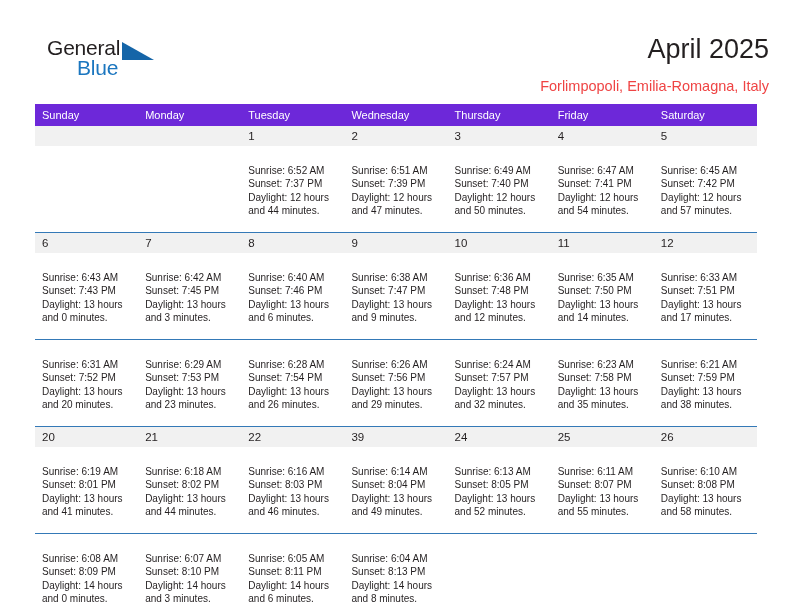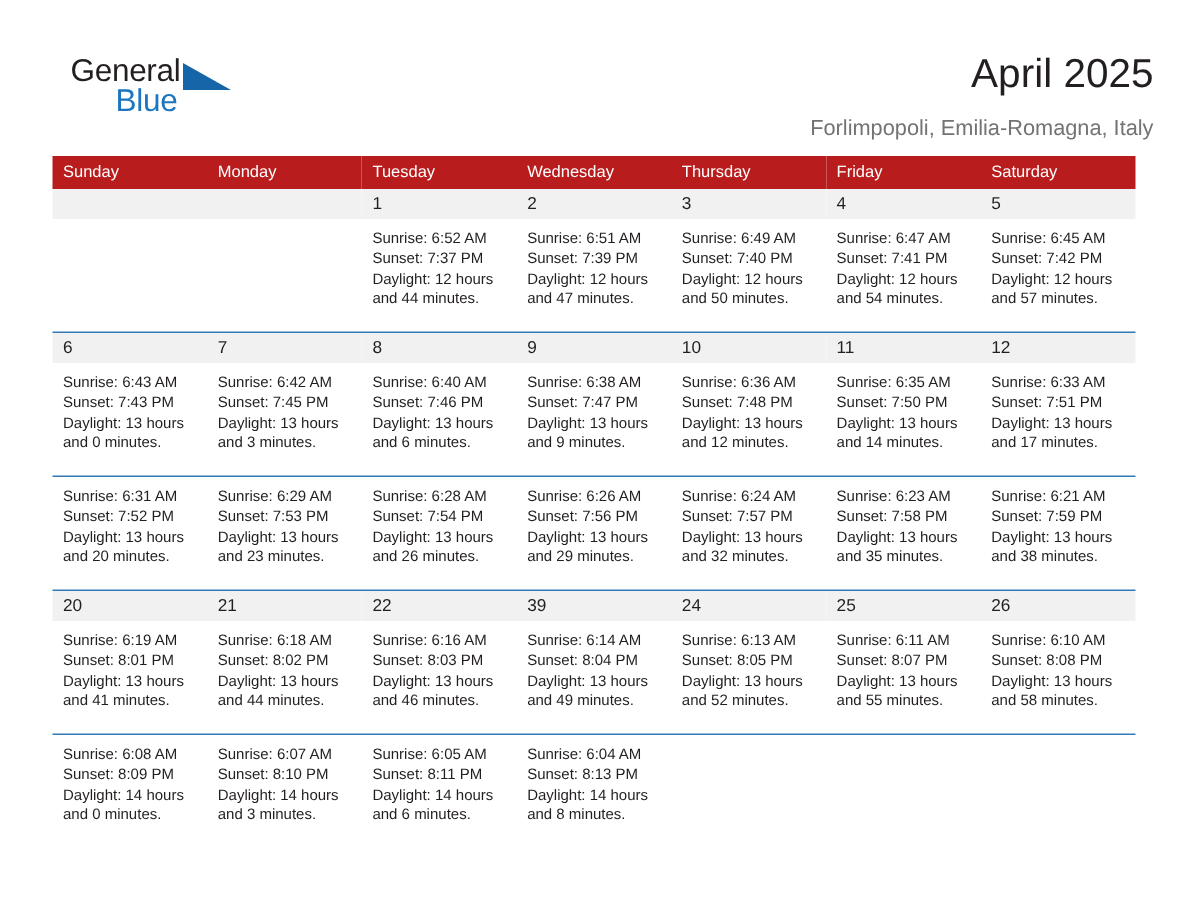"Forlimpopoli, Emilia-Romagna, Italy" .subtitle { color: #737373 -> #ef4444 }
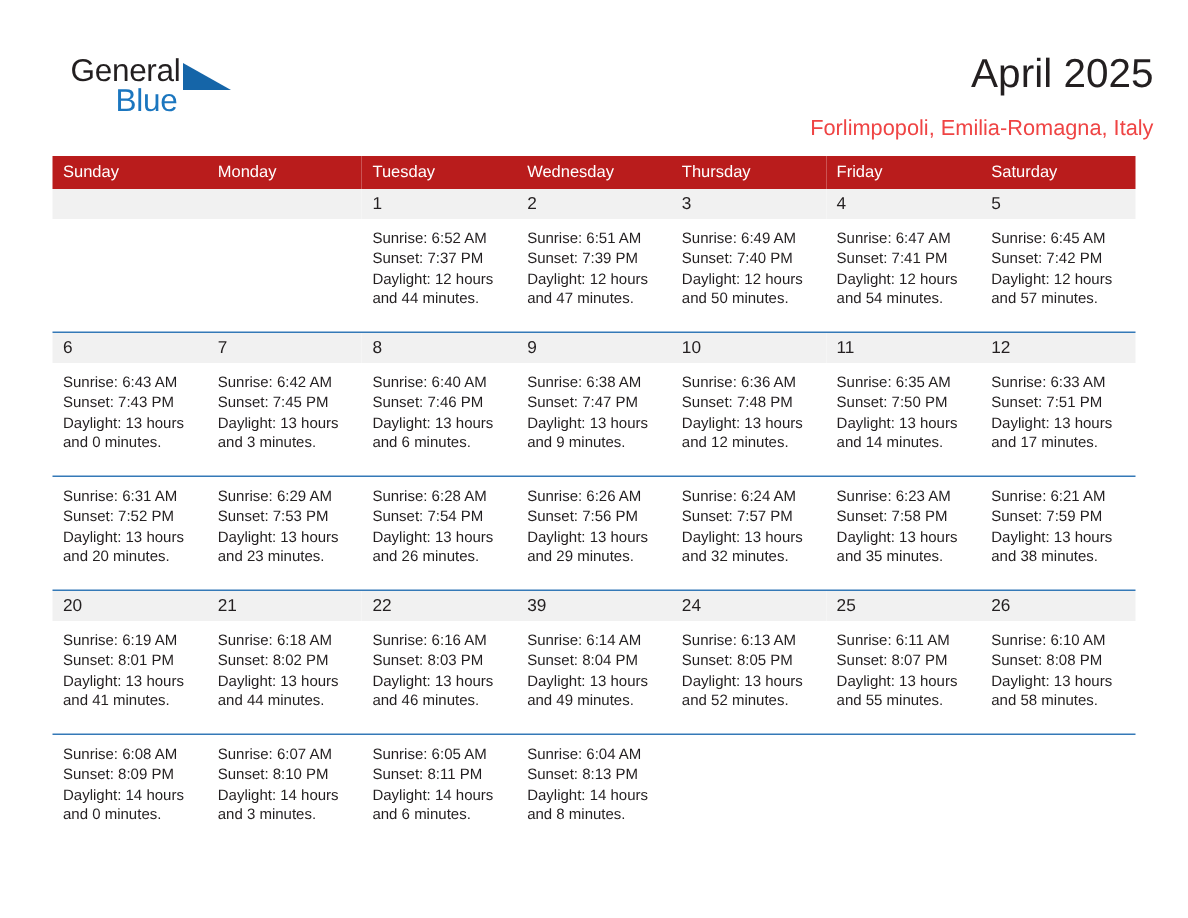"Sunday" .calendar thead th { background: #b91c1c -> #6d28d9 }
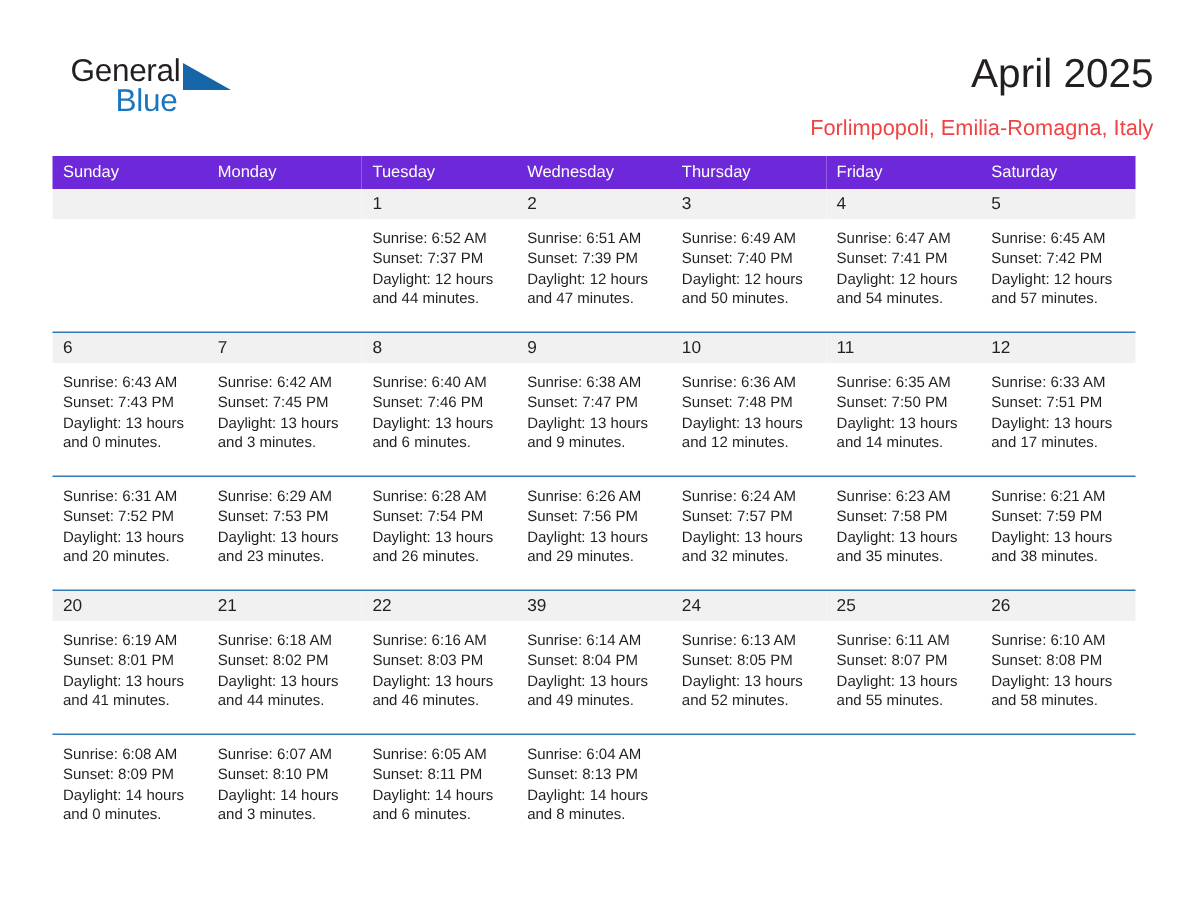"Sunrise: 6:52 AM" .body-row td { padding: 7px 6px 10px 7px -> 18px 6px 10px 7px }
